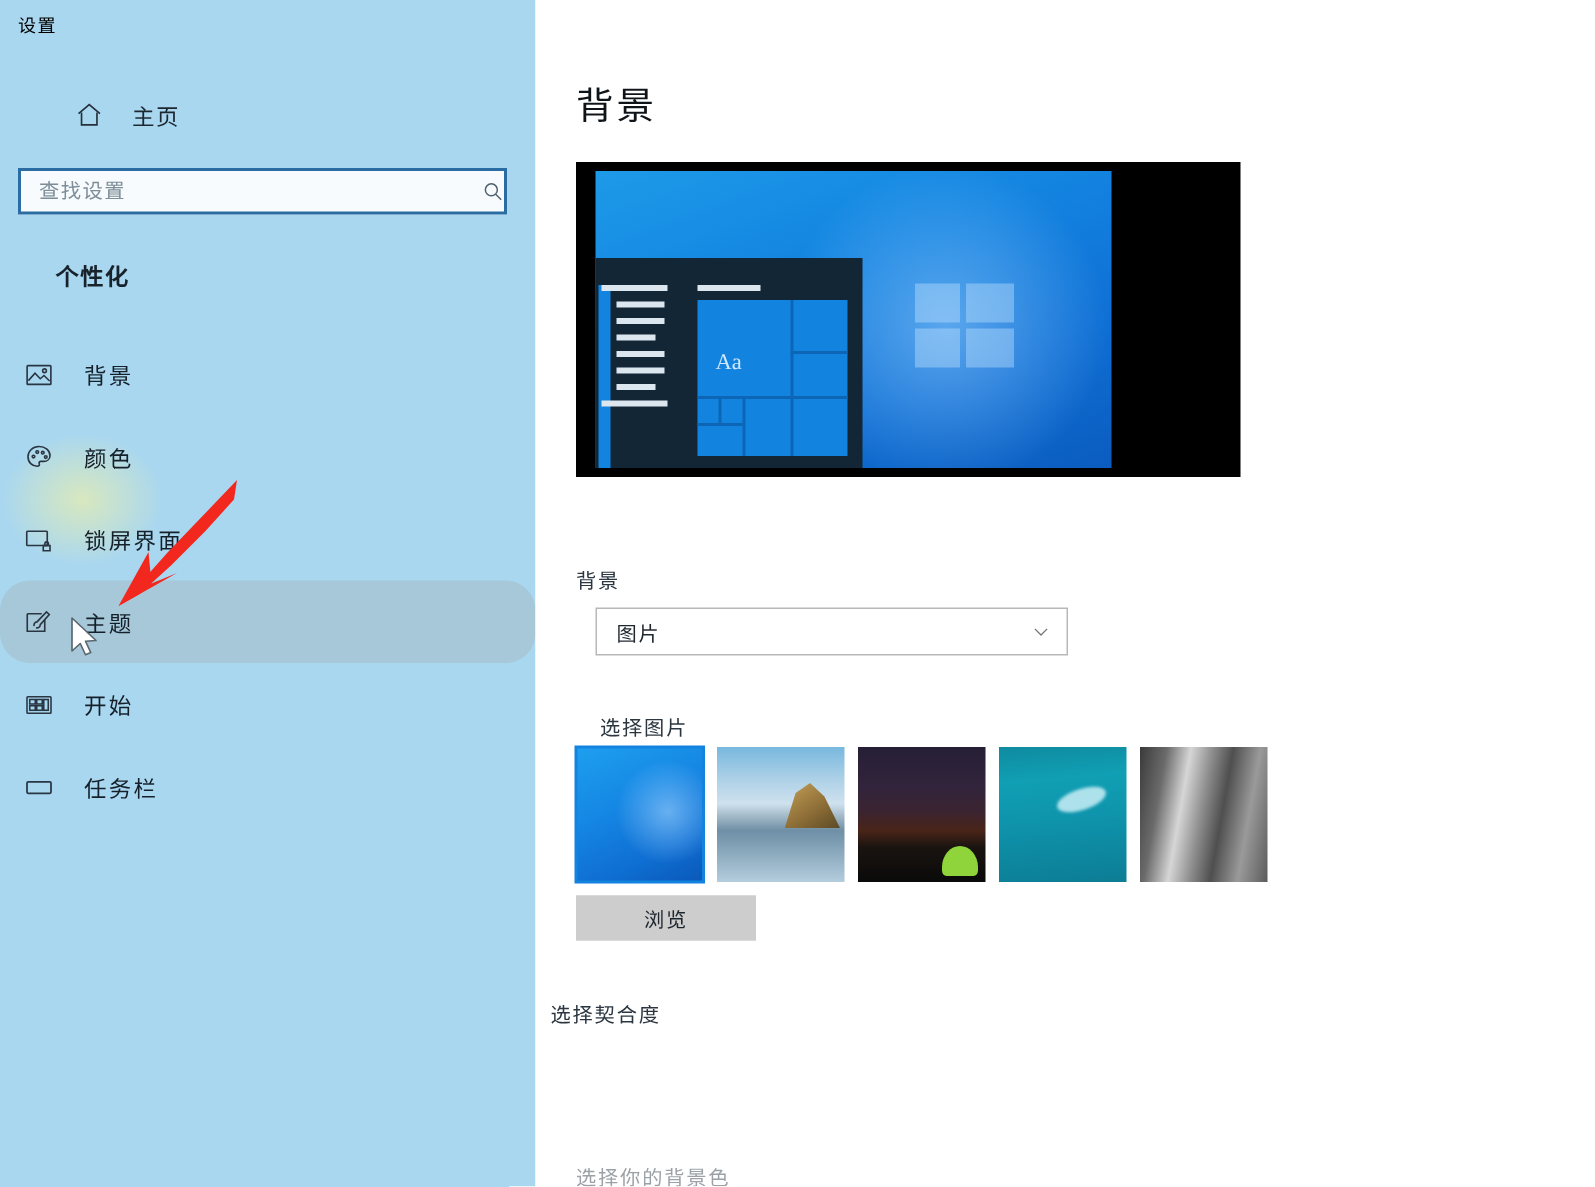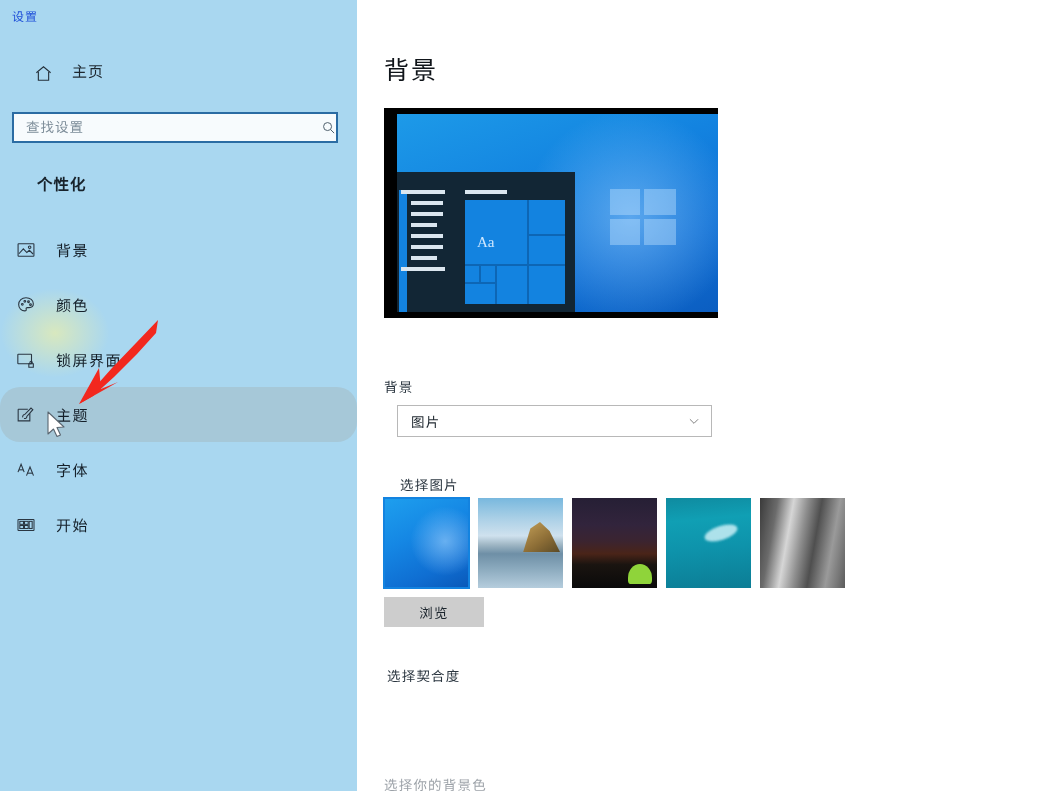"设置" .win-title { color: #1d4ed8 -> #000000 }
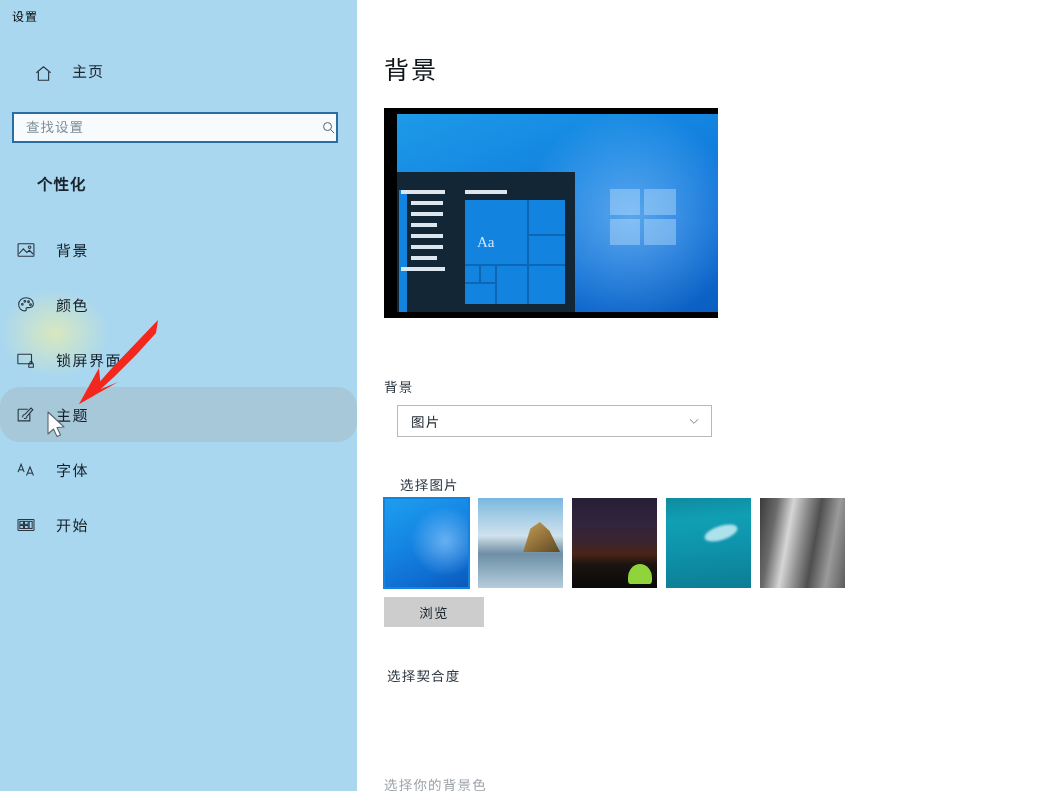"主页" .home-row { align-items: flex-start -> center; left: 0 -> 16px }
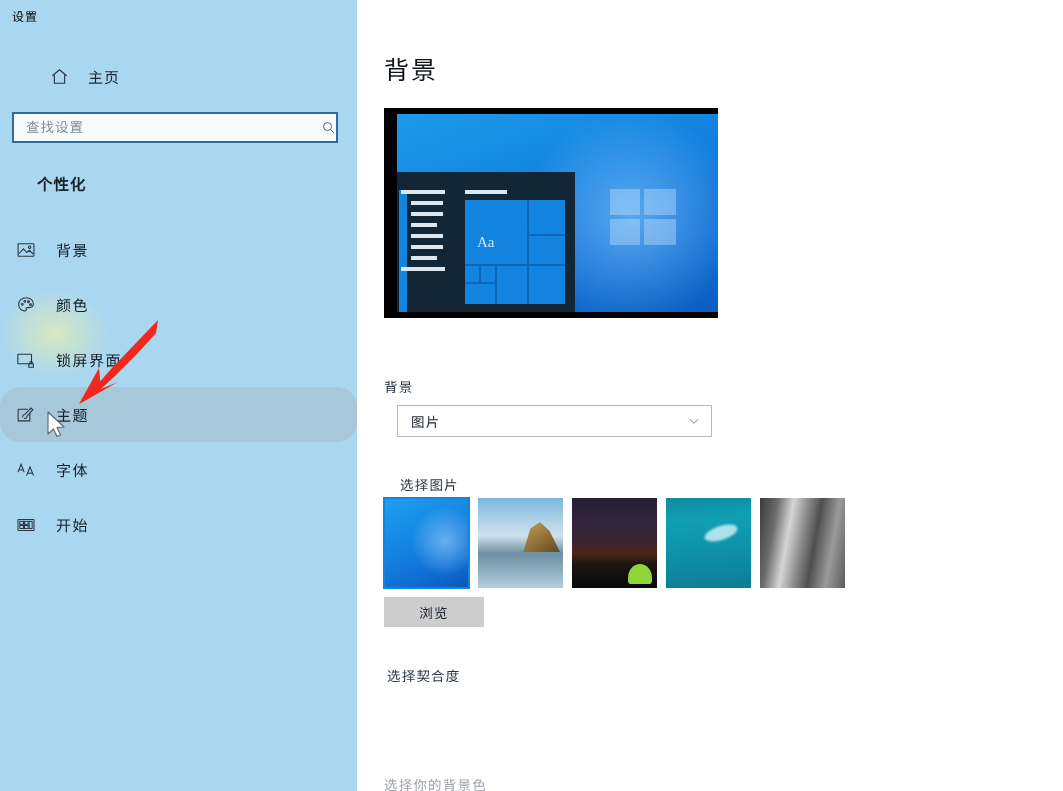"Aa" .preview { width: 334px -> 443px }
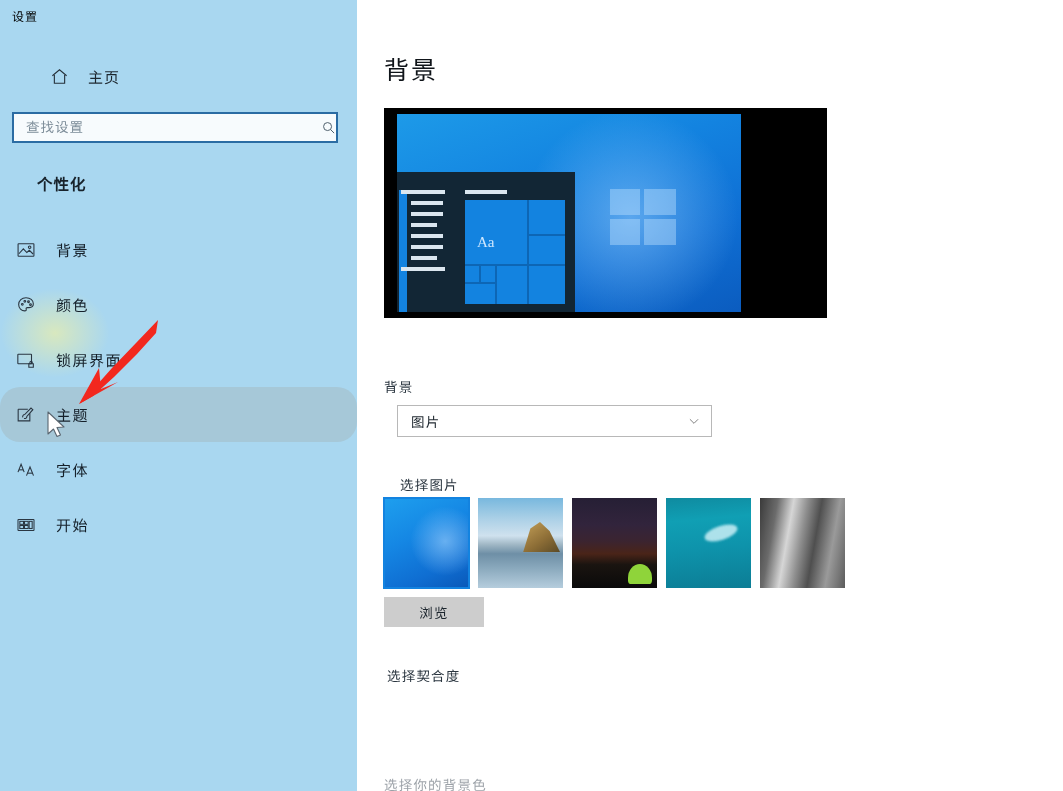"字体" div.nav-item { html: <div> <span> <svg> <path></path> <path></path> <path></path> <path></path> </svg> </span> <span>字体</span> </div> -> none }
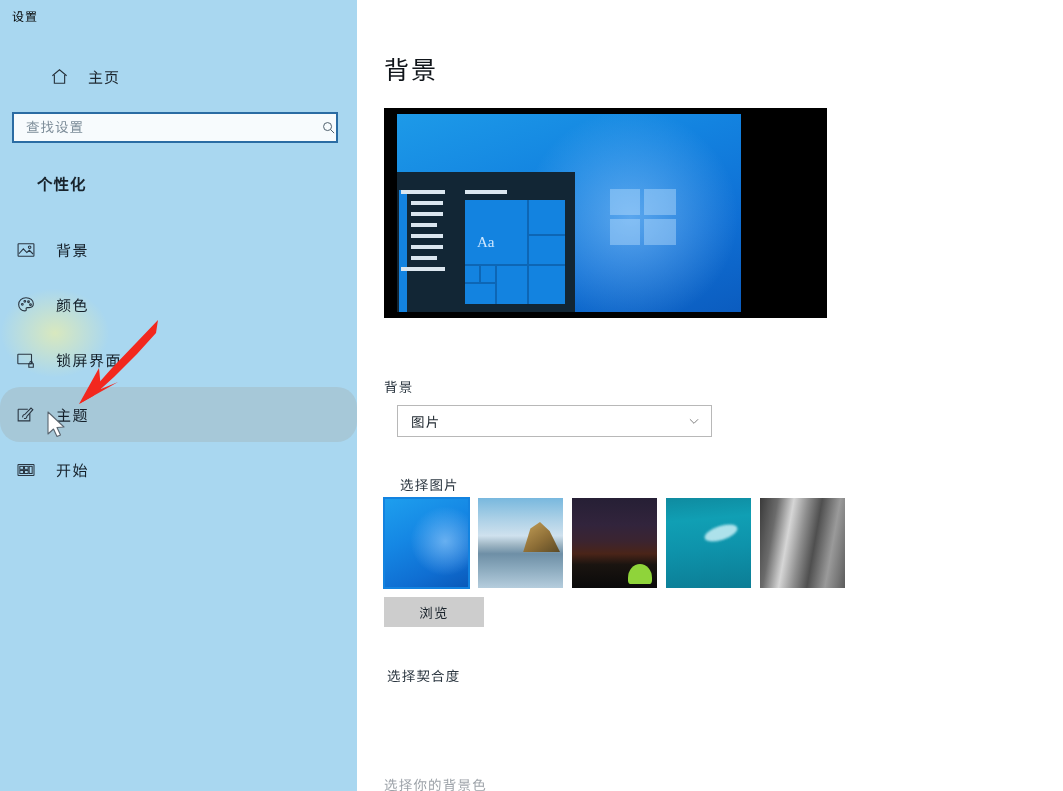"任务栏" div.nav-item { html: none -> <div> <span> <svg> <rect></rect> </svg> </span> <span>任务栏</span> </div> }
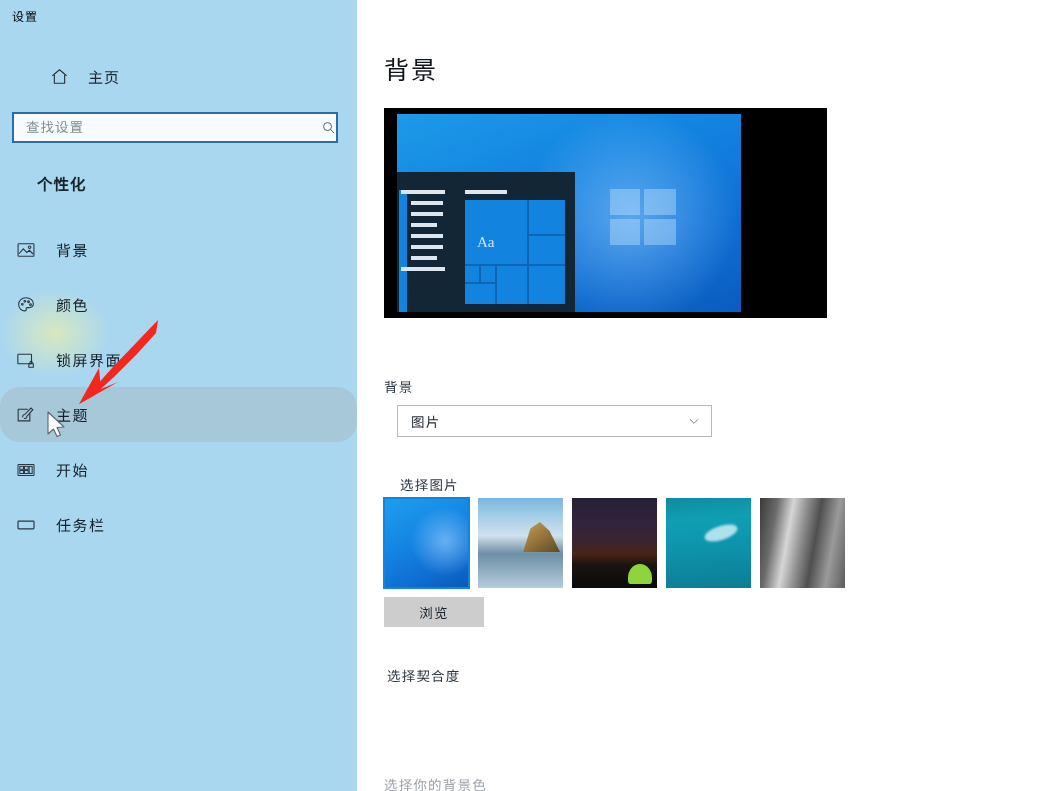"浏览" .browse-btn { width: 100px -> 120px }
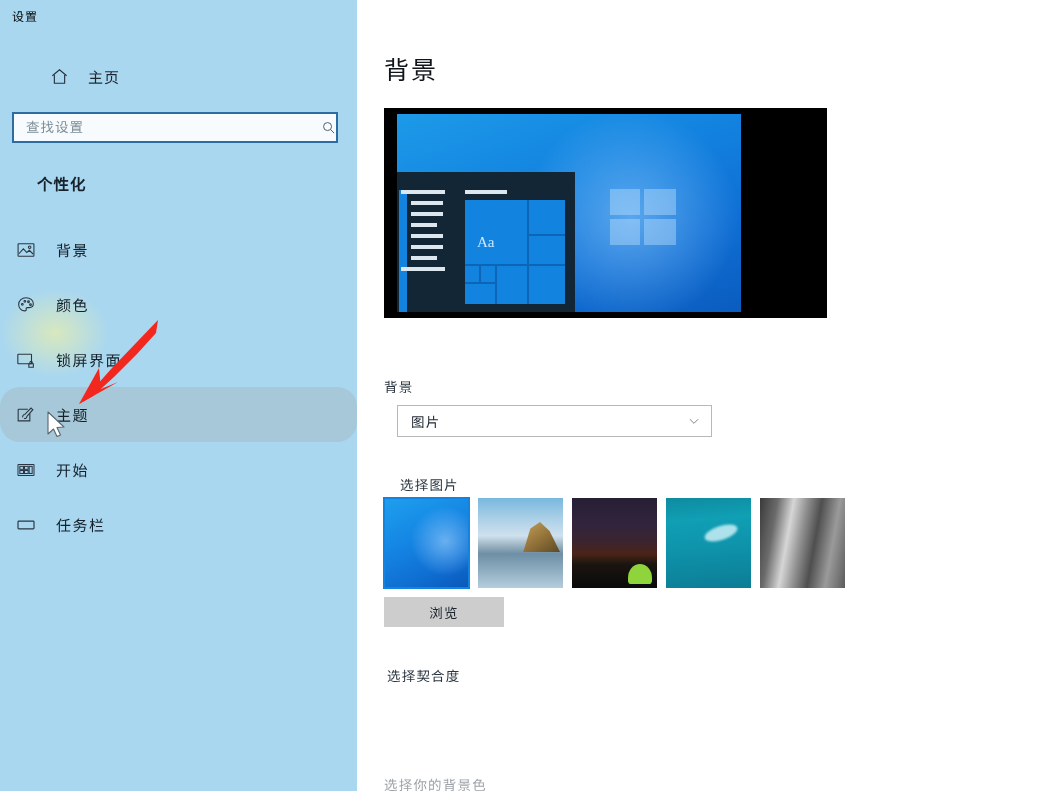"选择契合度" div.field-label { left: 30px -> 10px }
